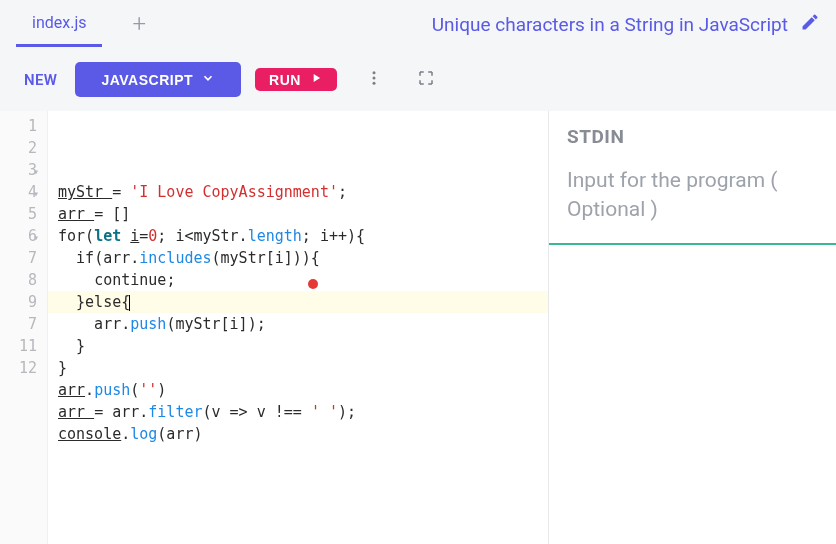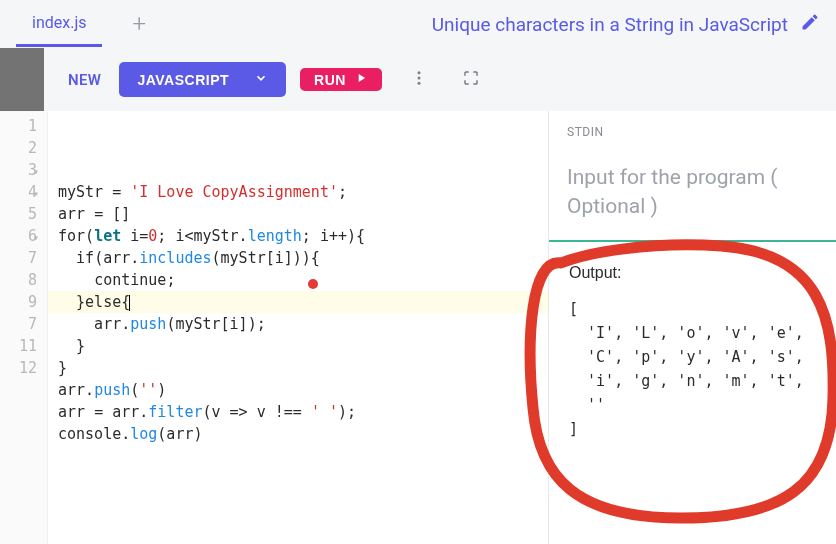"NEW" .toolbar { margin-left: 44px -> none }
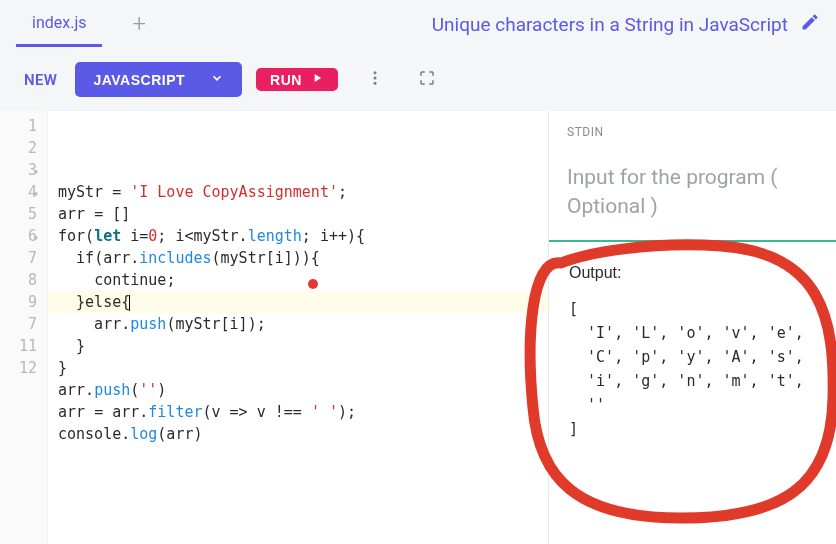"JAVASCRIPT" .lang-btn { gap: 25px -> 8px; padding: 9px 18px -> 9px 26px }
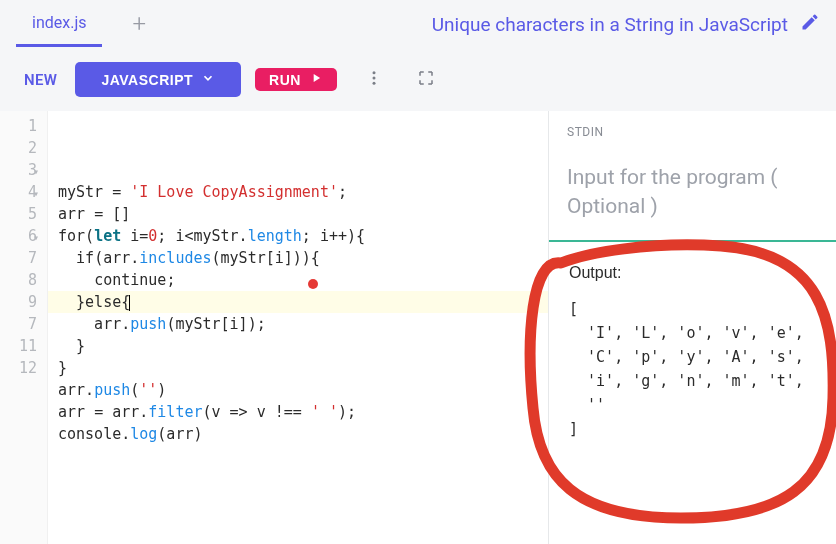"STDIN" .stdin-label { font-size: 12px -> 19px; font-weight: none -> bold; margin-bottom: 24px -> 18px }
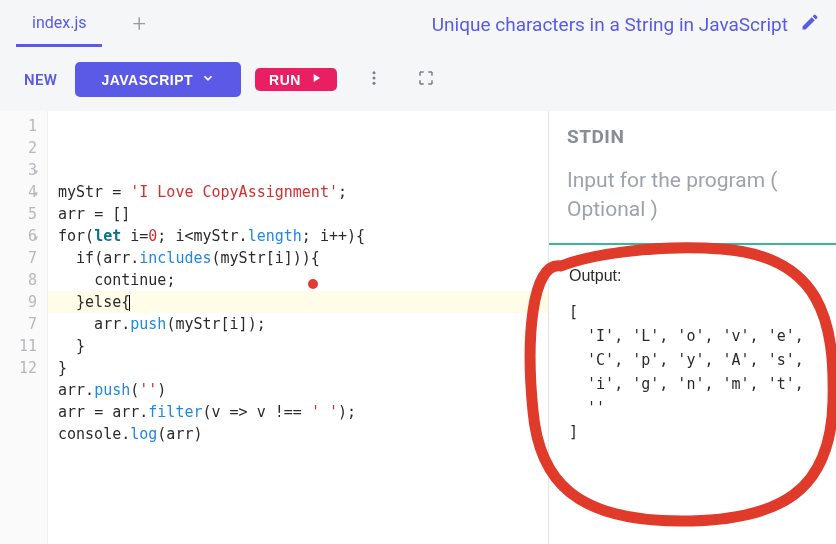"myStr" .ident { text-decoration: none -> underline }
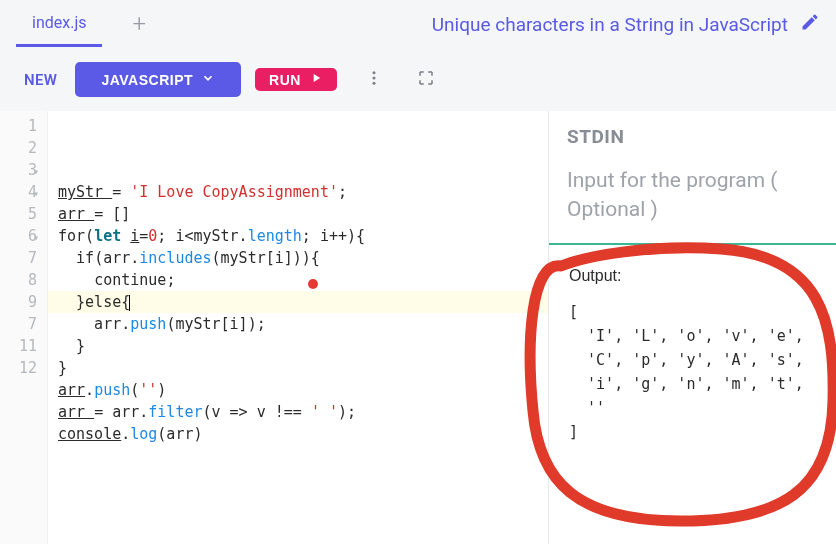"Output:" div.output-box { html: <div> <div>Output:</div> <div>[ 'I', 'L', 'o', 'v', 'e', 'C', 'p', 'y', 'A', 's', 'i', 'g', 'n', 'm', 't', '' ]</div> <svg> <path></path> </svg> </div> -> none }
